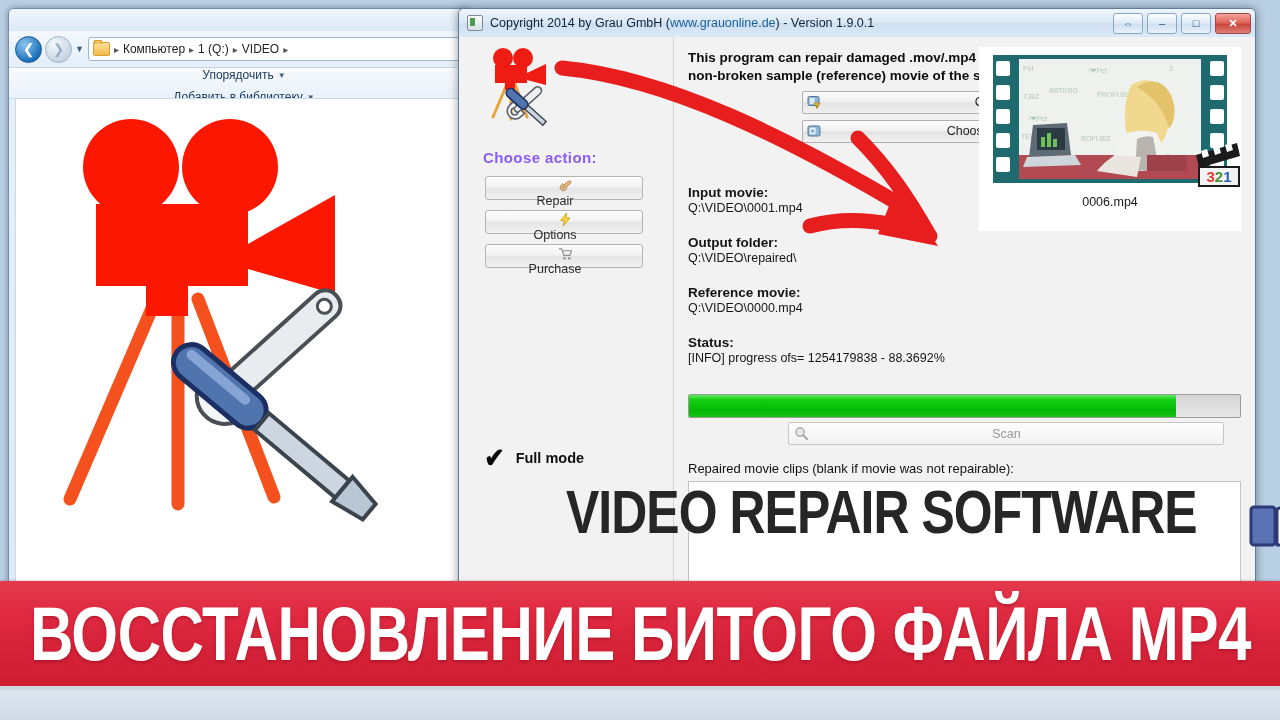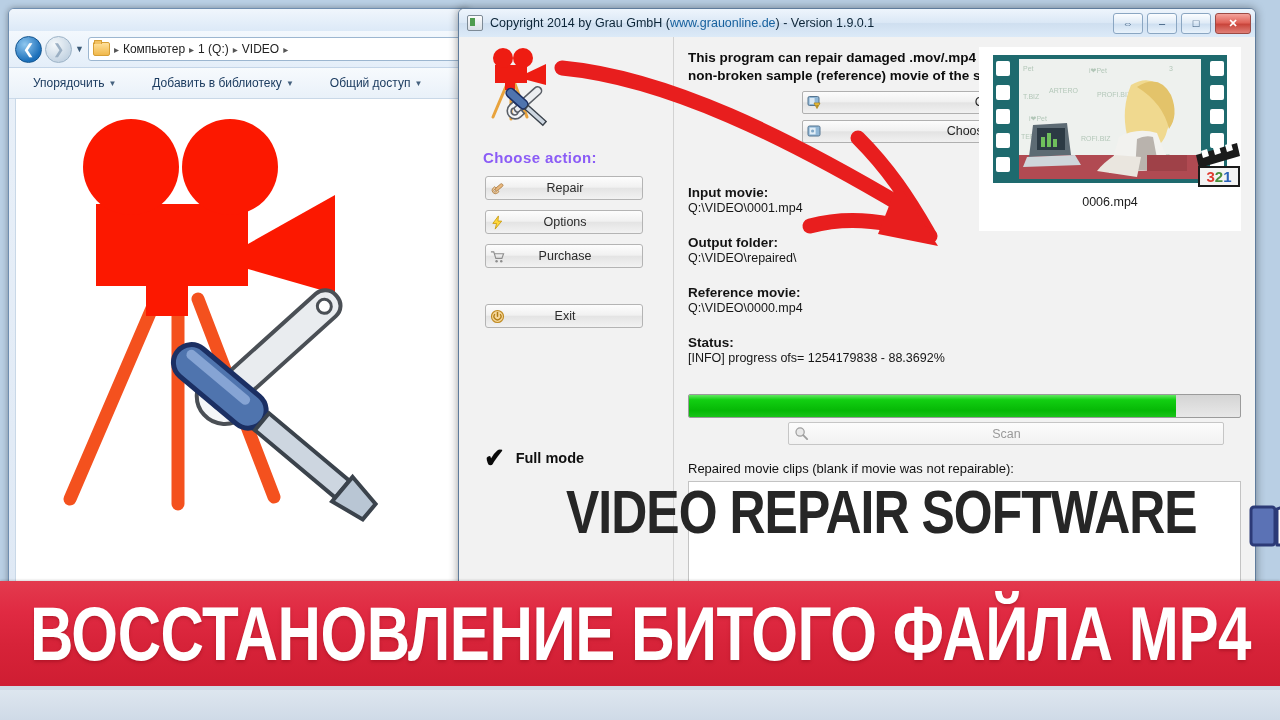"Упорядочить" #exp-toolbar { flex-direction: none -> column }
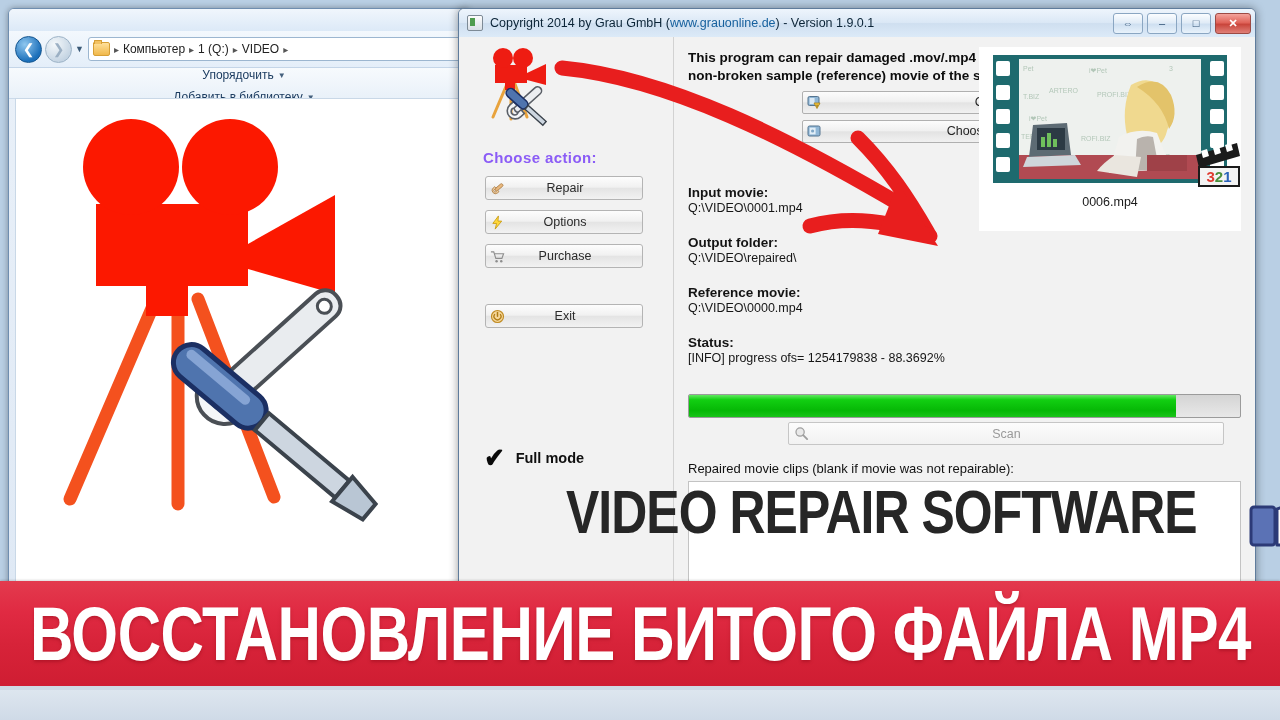"Repair" .btn { flex-direction: none -> column }
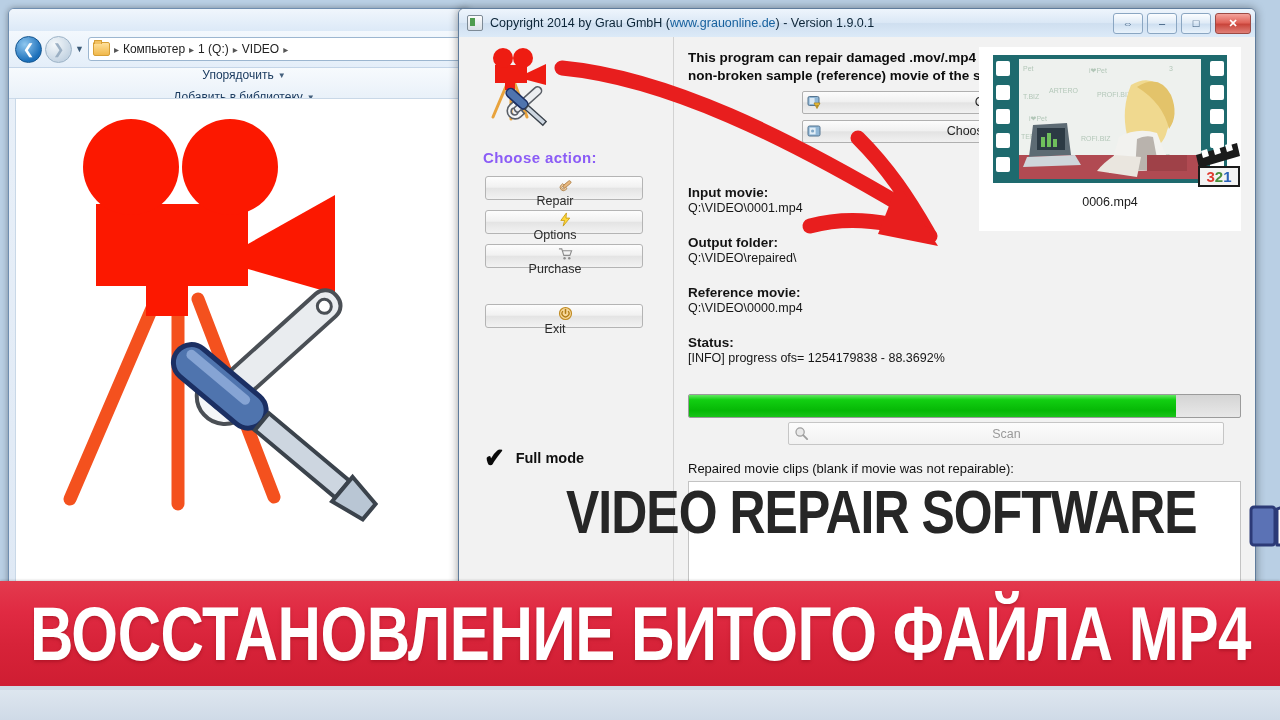"Exit" div.btn { html: <div> <span> <svg> <circle></circle> <path></path> <path></path> </svg> </span> <span>Exit</span> </div> -> none }
